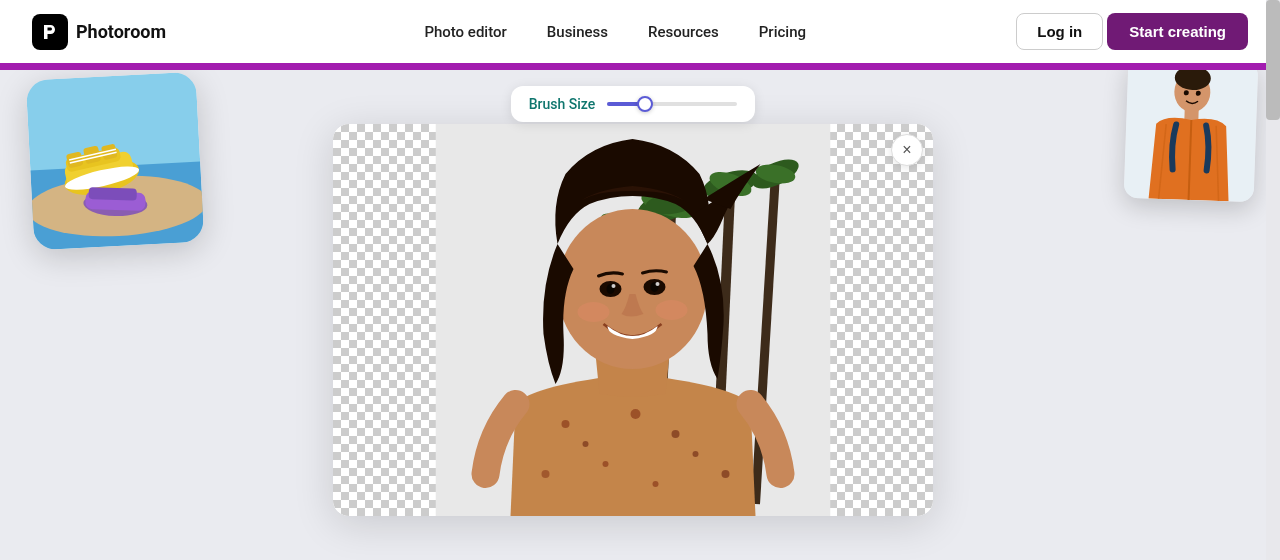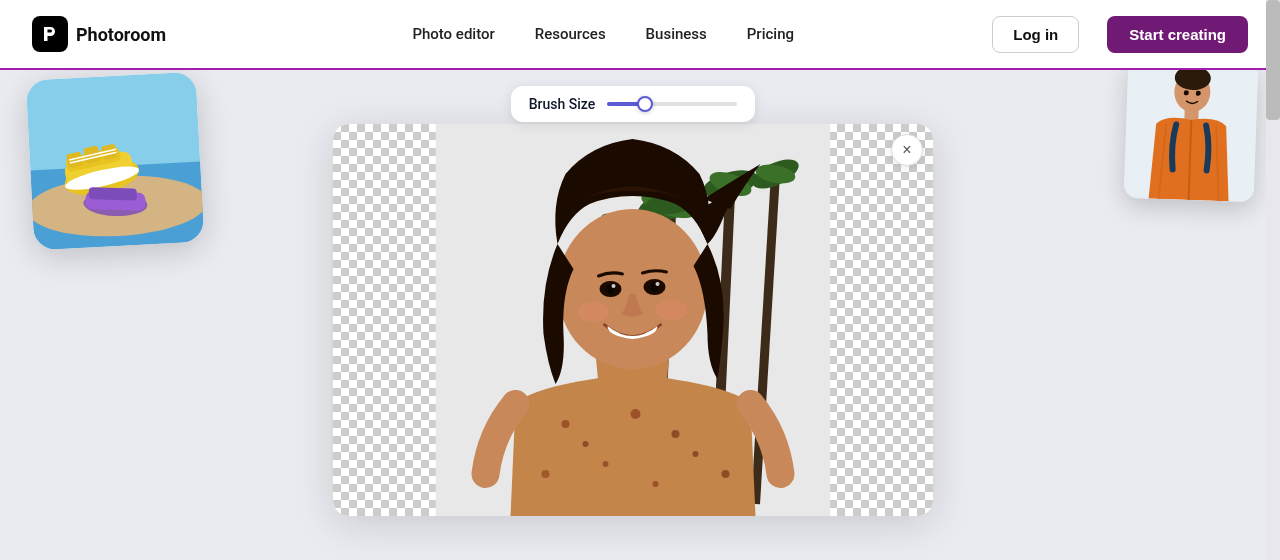"Photoroom" nav { border-bottom: 2px solid #a21caf -> 7px solid #a21caf }
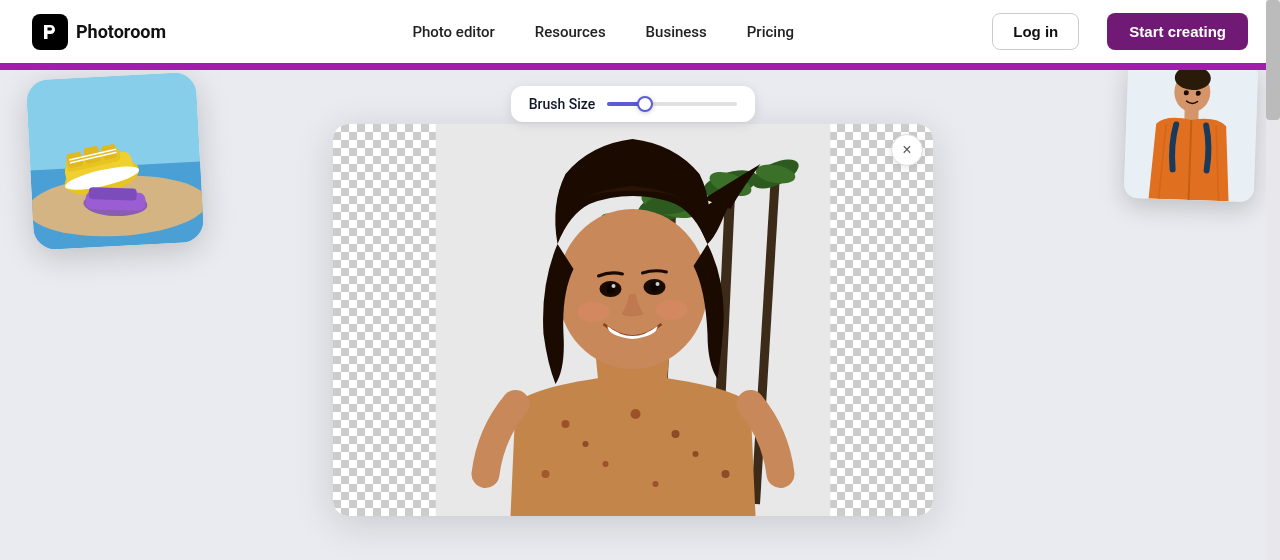"Resources" a.nav-link { order: before "Business" -> after "Business" }
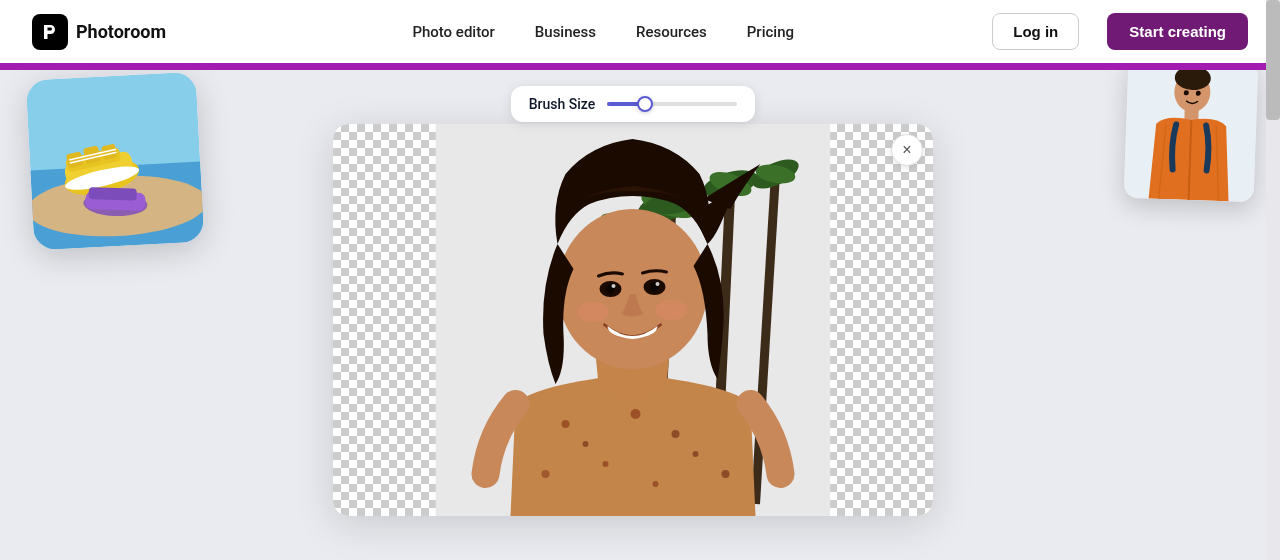"Log in" .nav-actions { gap: 28px -> 4px }
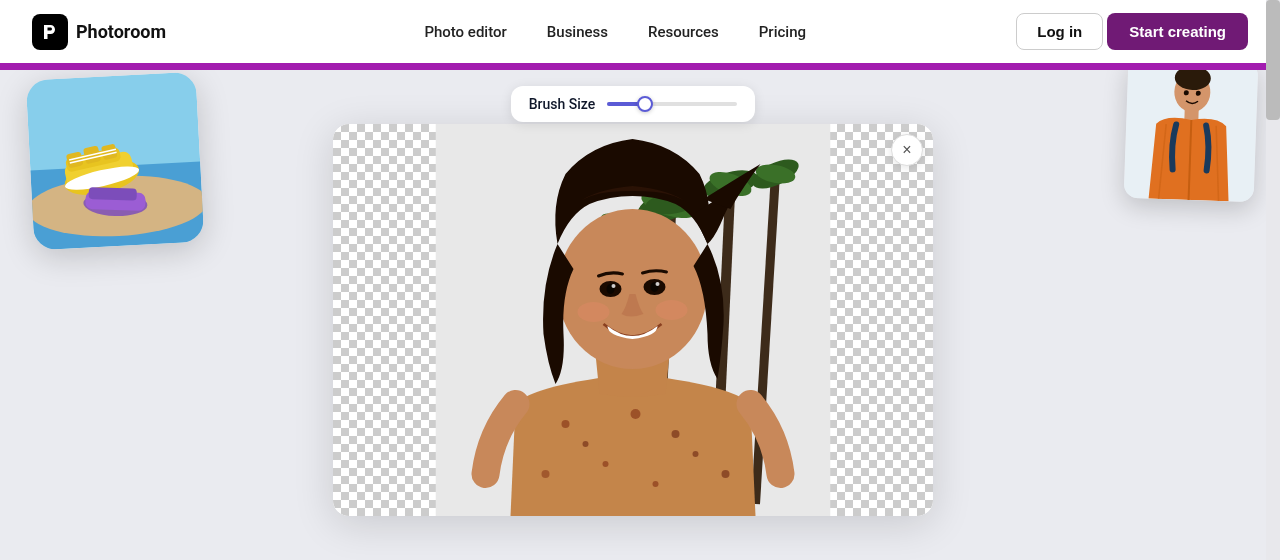"Brush Size" .brush-label { color: #0f172a -> #0f766e }
